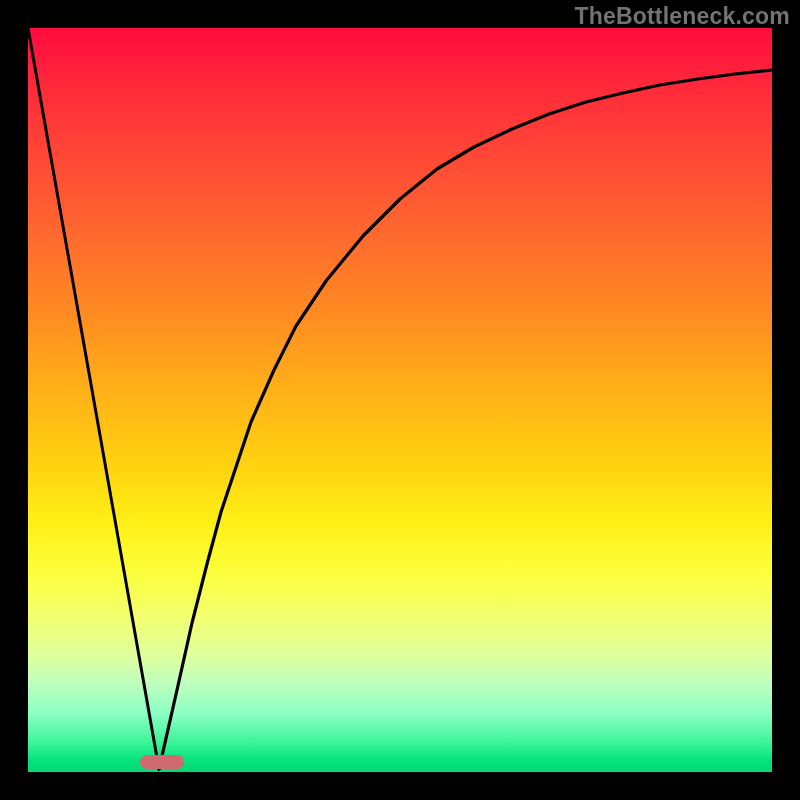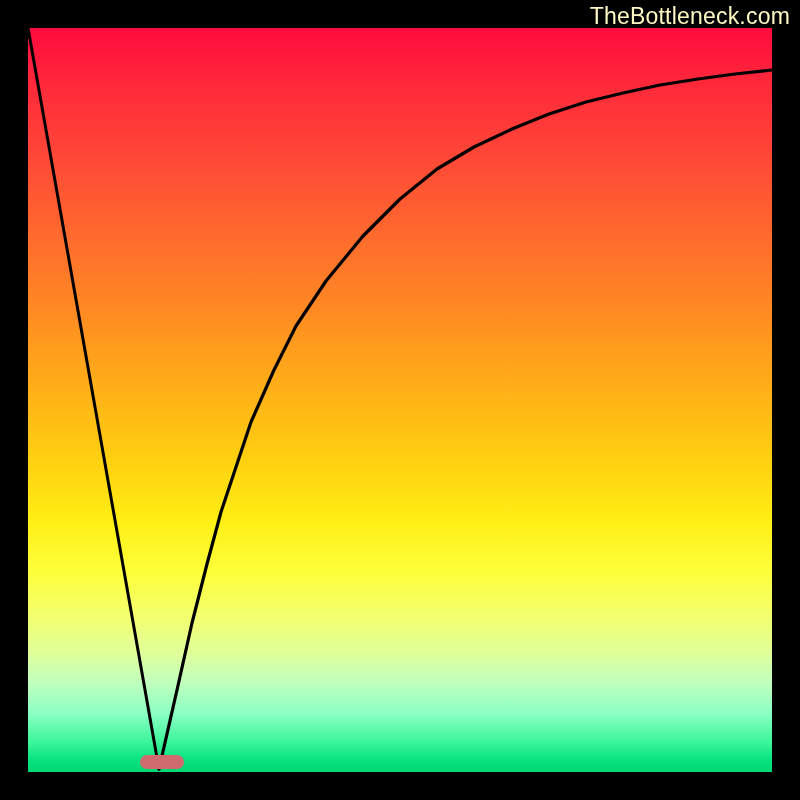"TheBottleneck.com" .watermark { color: #fef9c3 -> #737373; font-weight: none -> bold }
